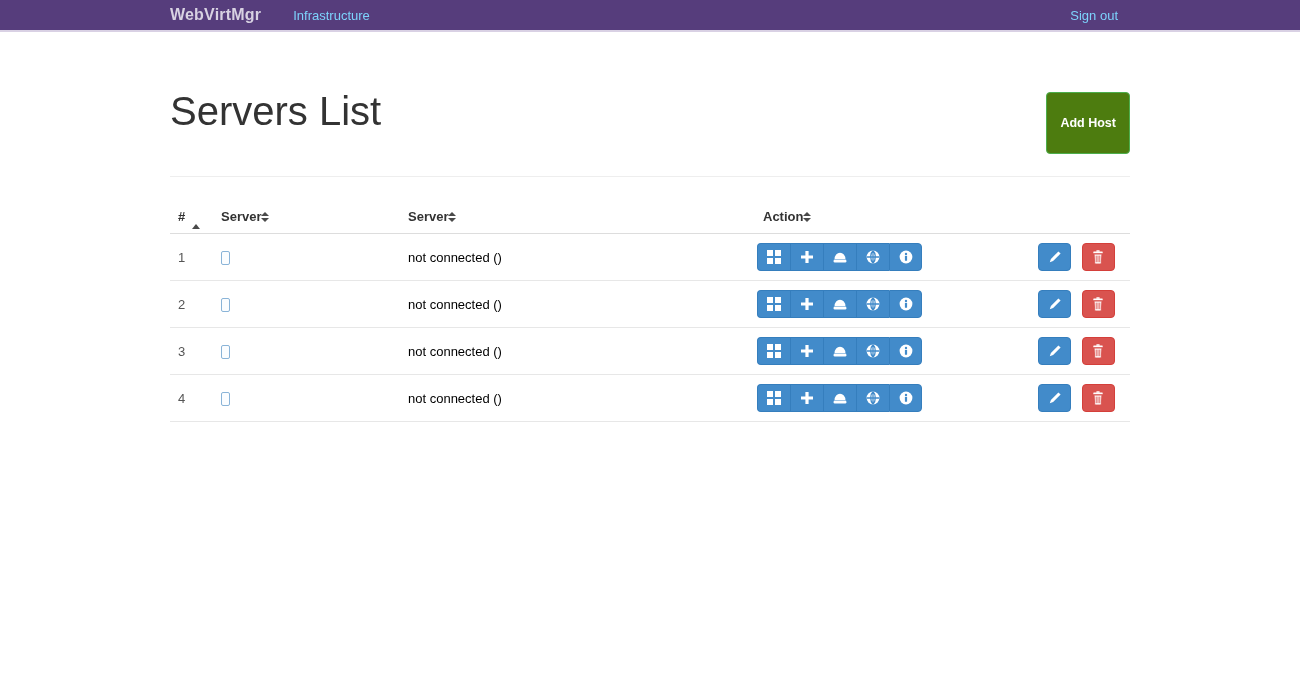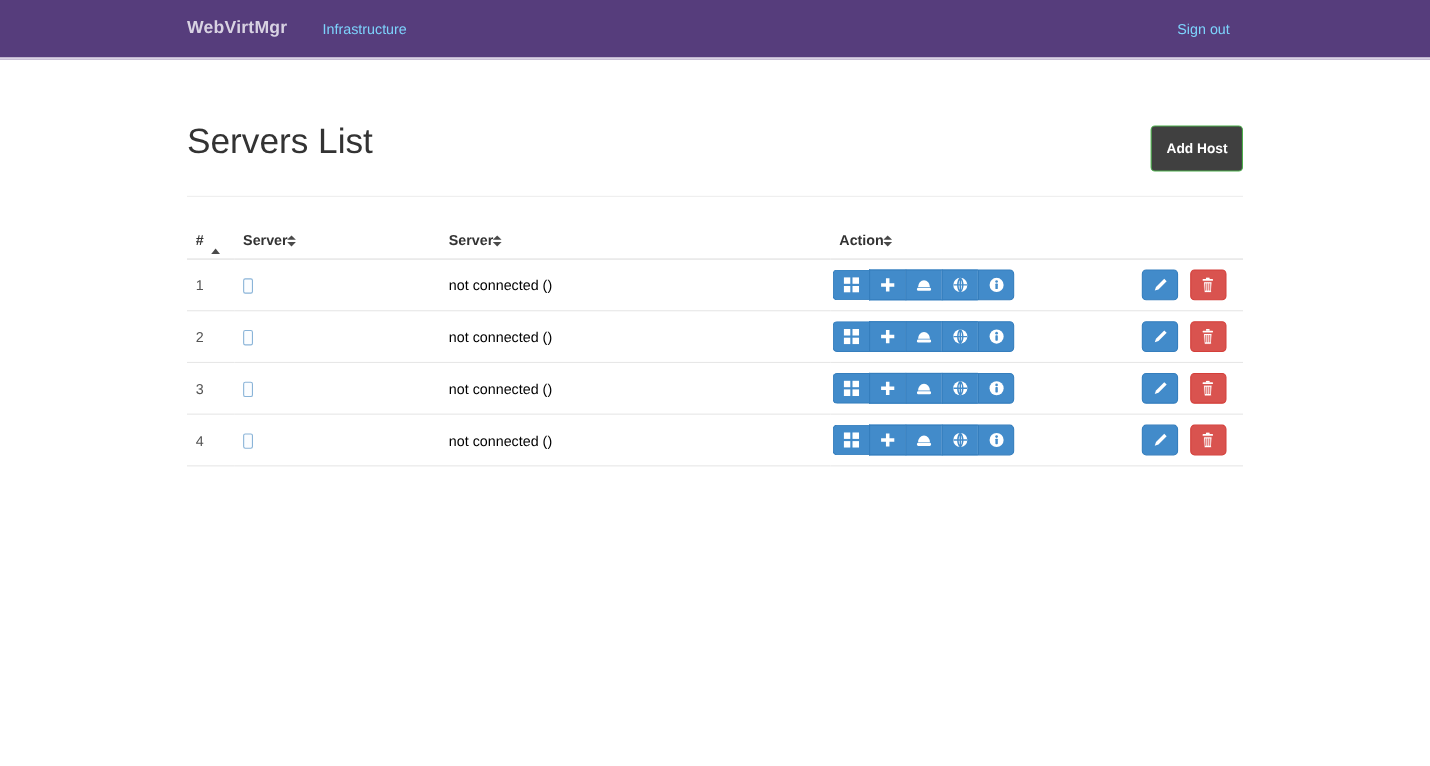"WebVirtMgr" .navbar { height: 54px -> 32px }
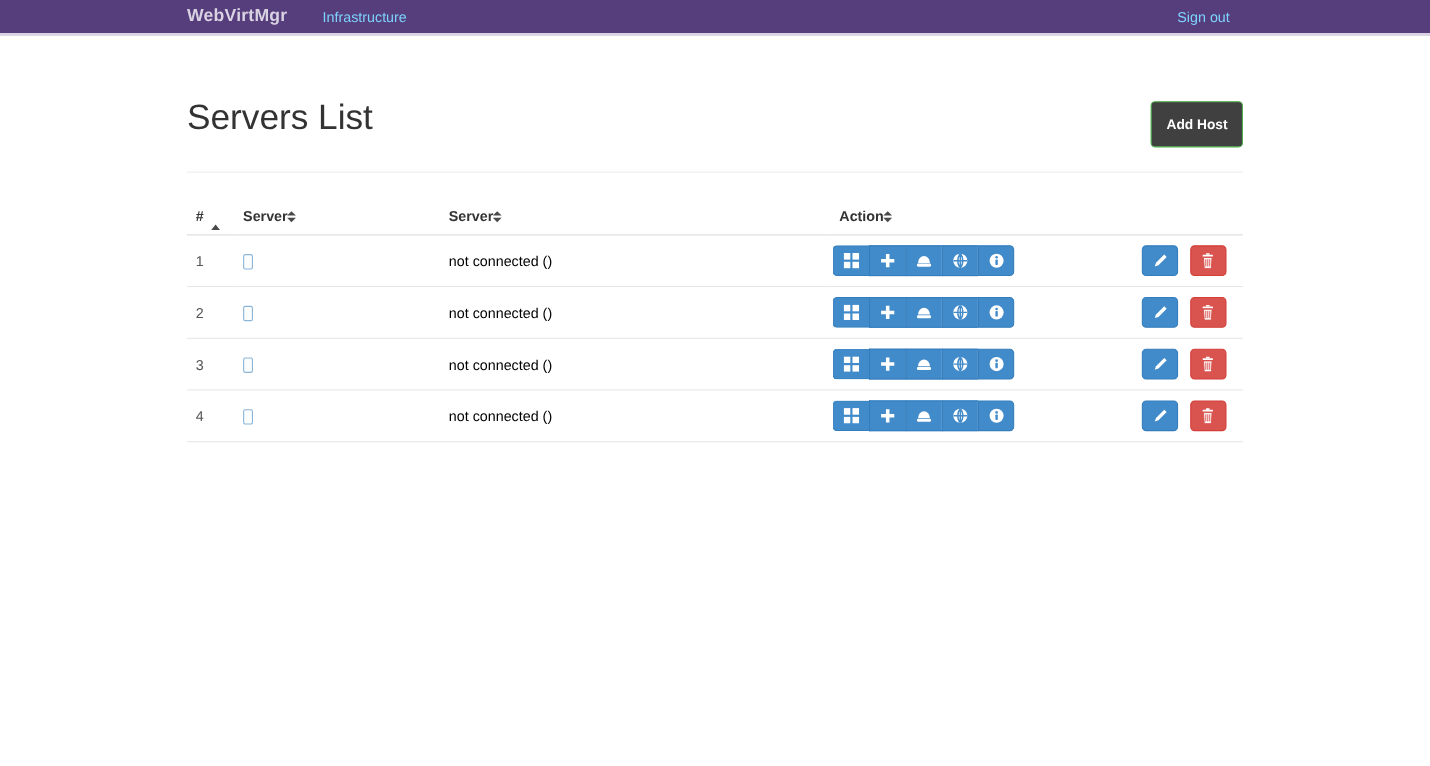"Servers List" .page-title { font-size: 32px -> 40px }
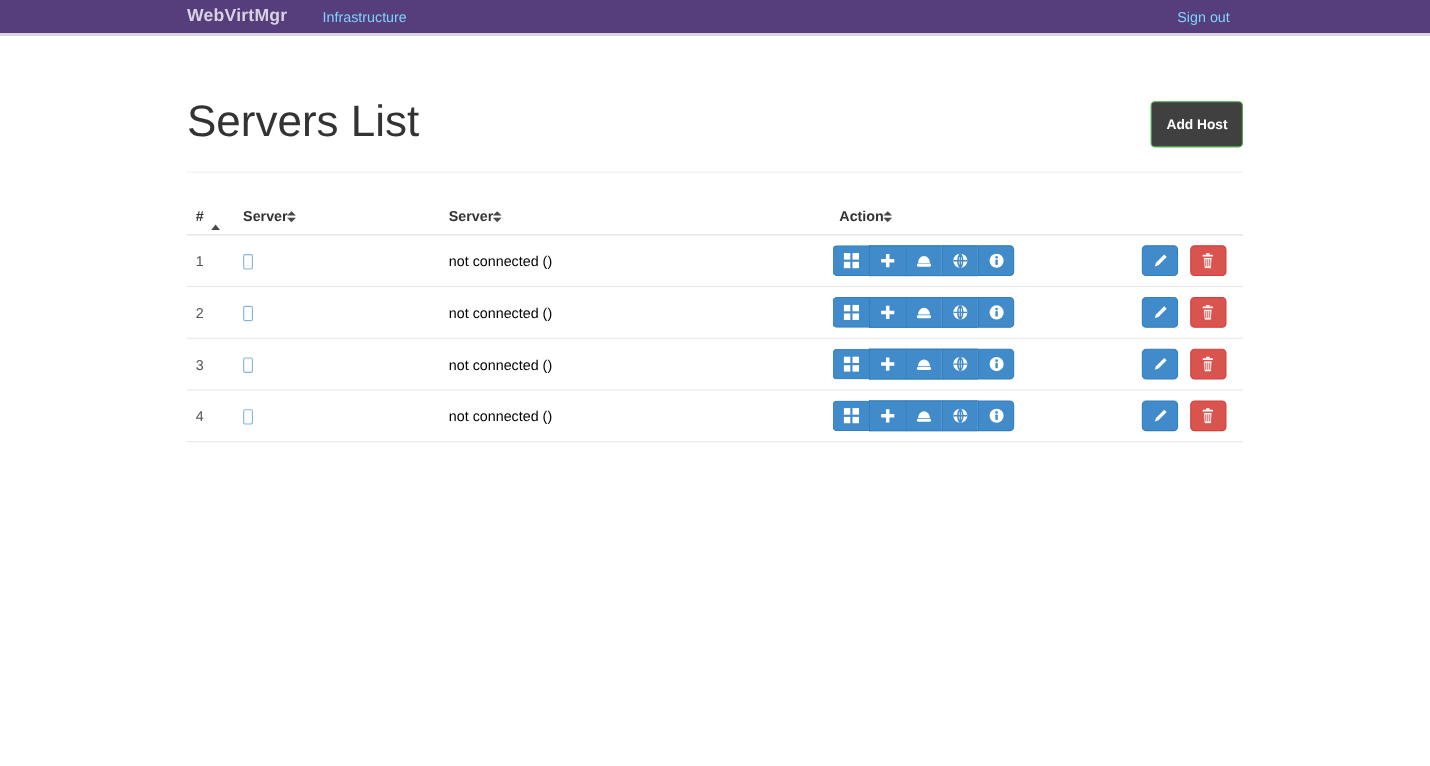"Add Host" .btn-add-host { background: #404040 -> #4d7c0f; padding: 13px 13px -> 23px 13px }
